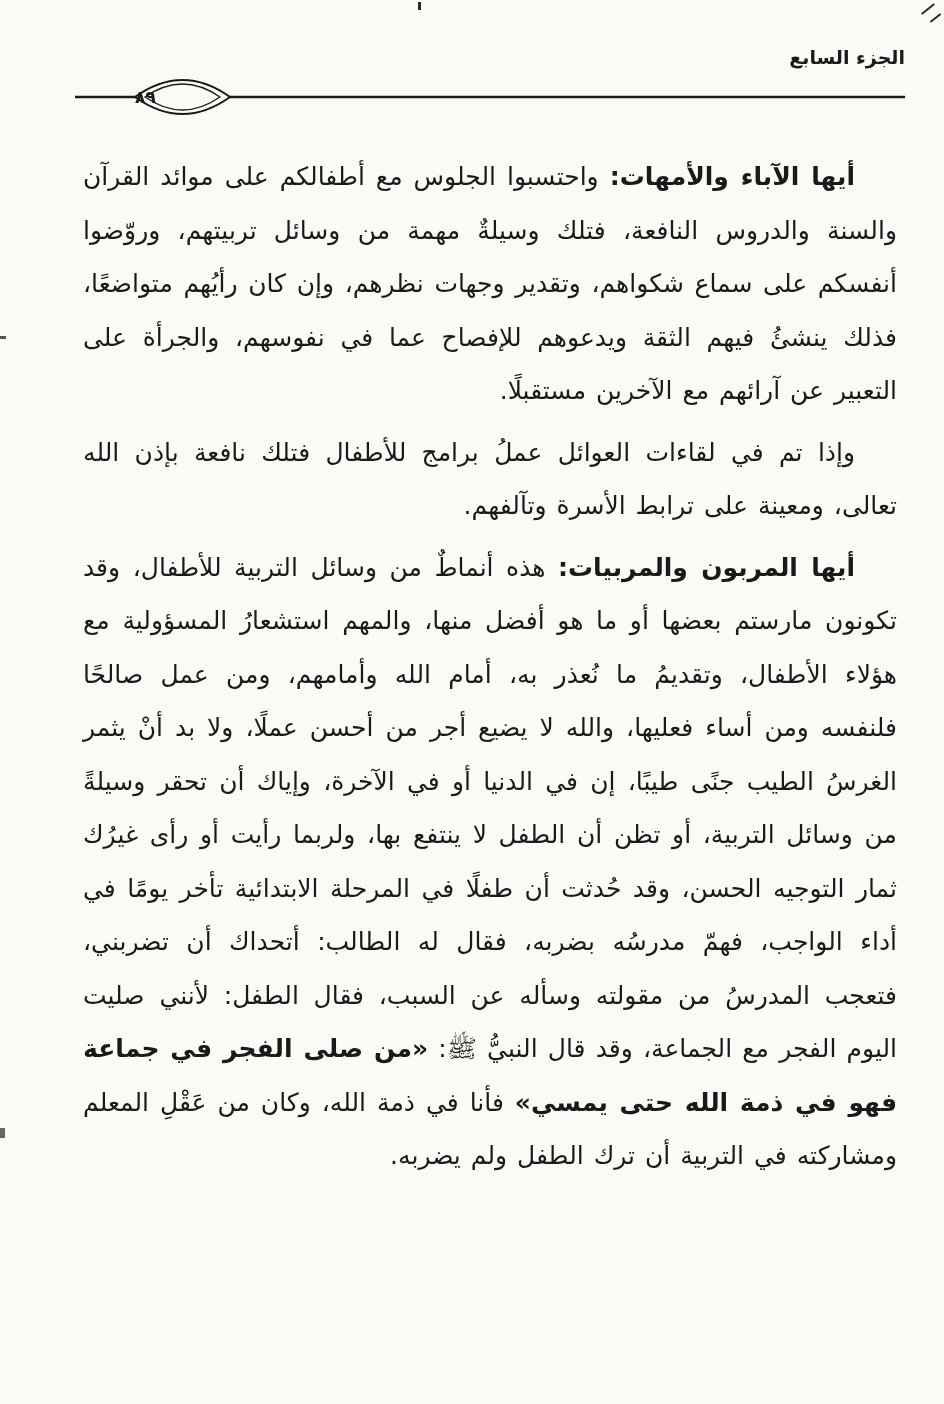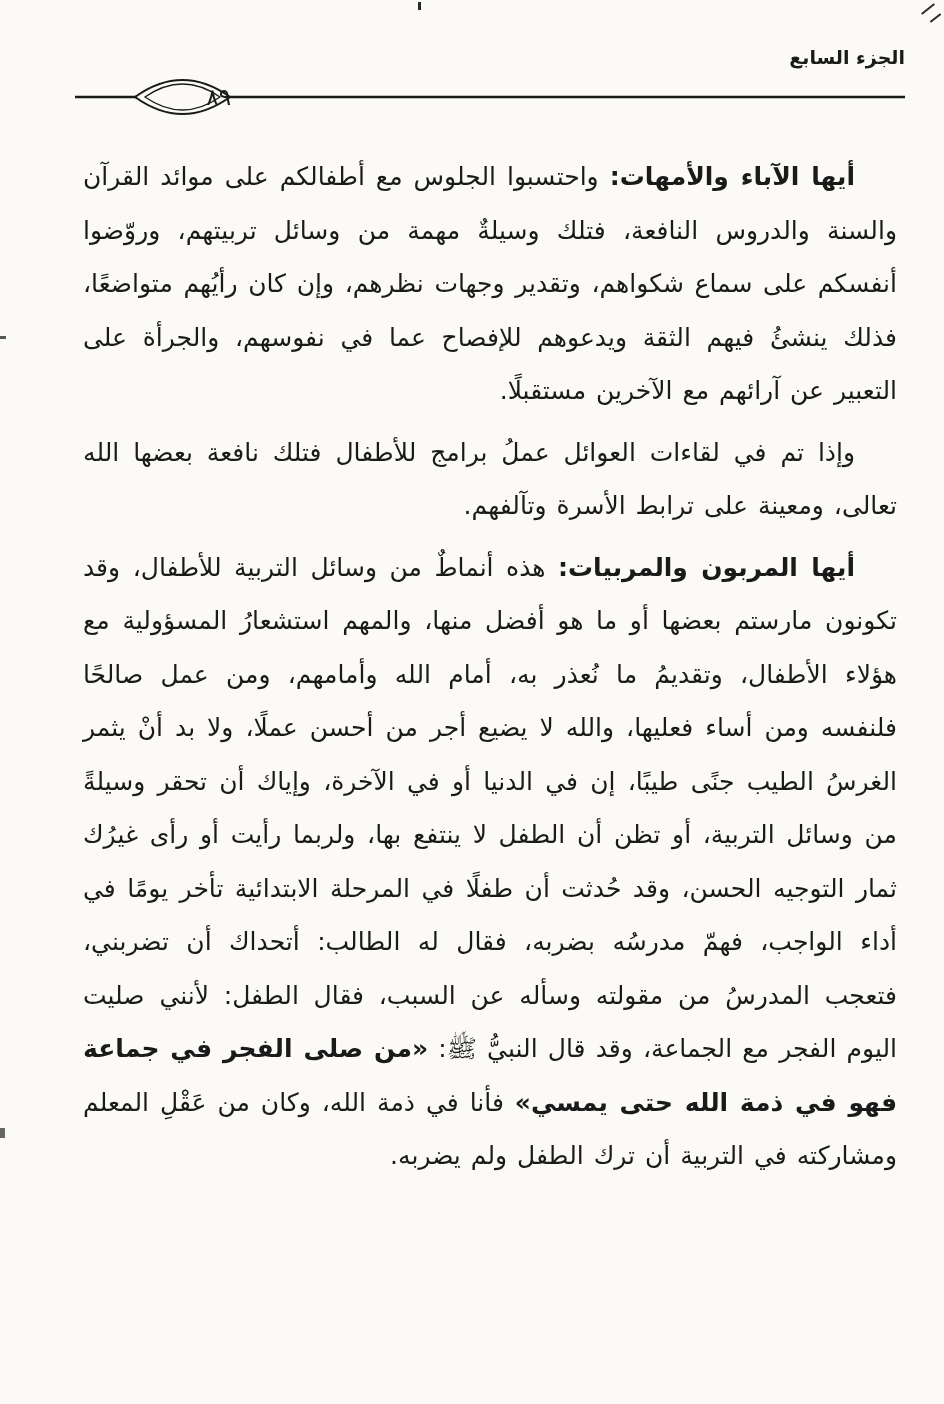"٨٩" .page-number { font-size: 23px -> 17px; font-weight: normal -> bold; text-align: right -> left }
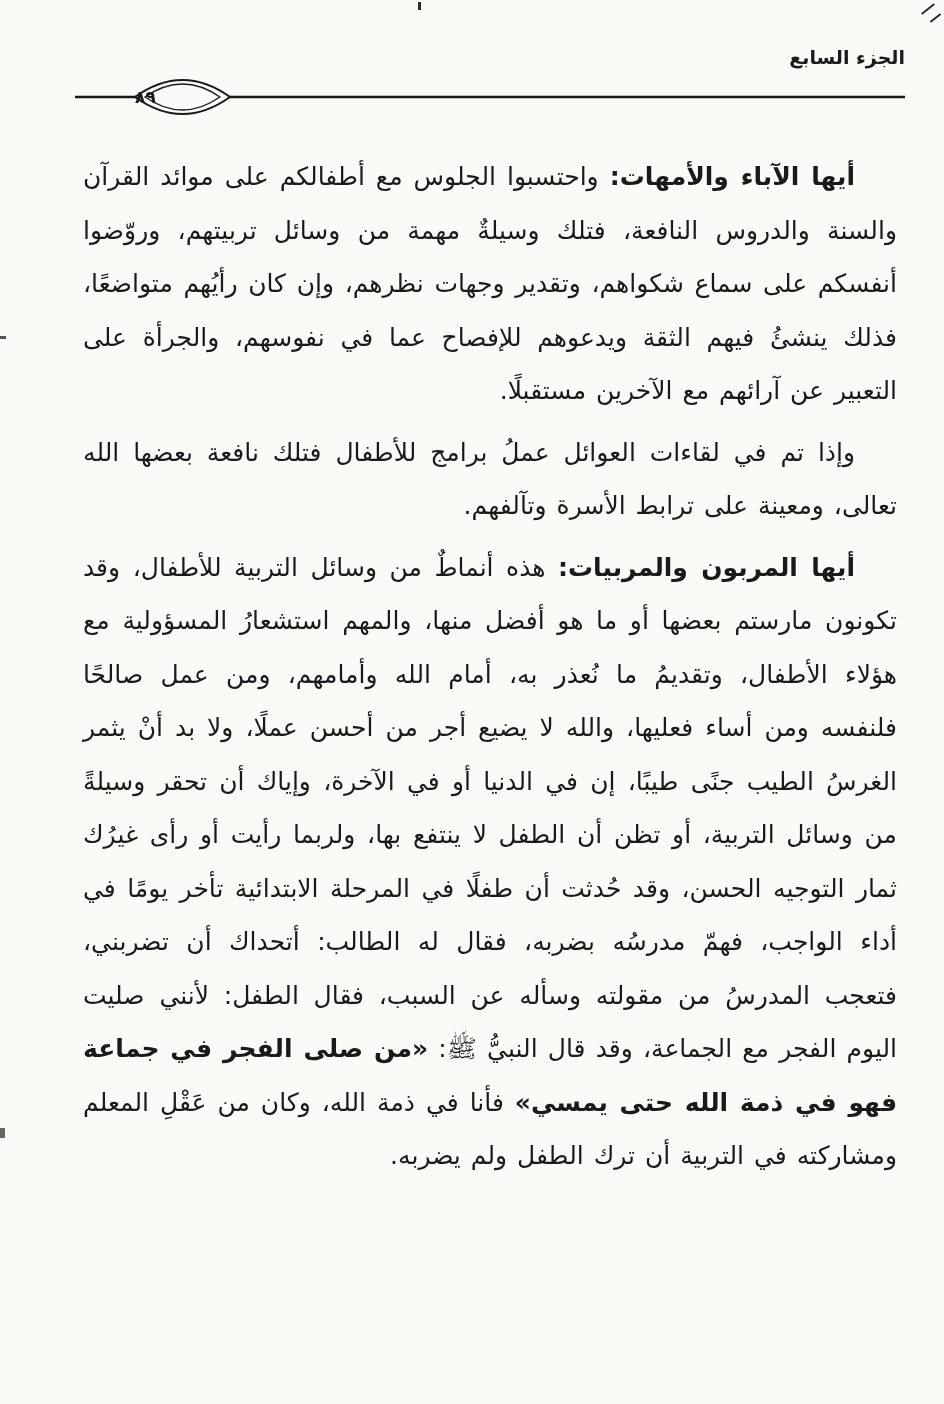"وإذا تم في لقاءات العوائل" span { text: بعضها -> بإذن }
